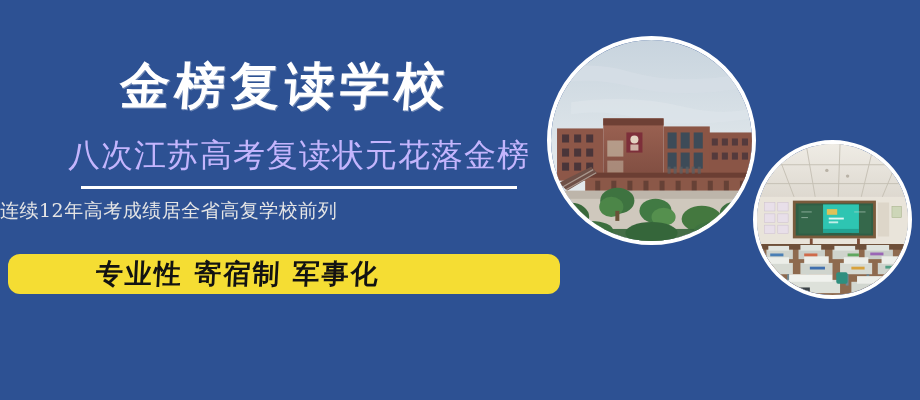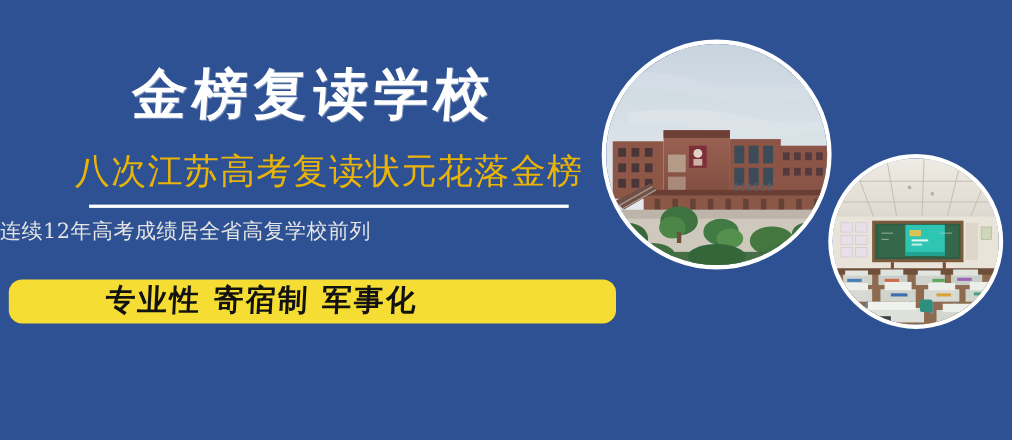"八次江苏高考复读状元花落金榜" .sub-title { color: #eab308 -> #c4b5fd }
